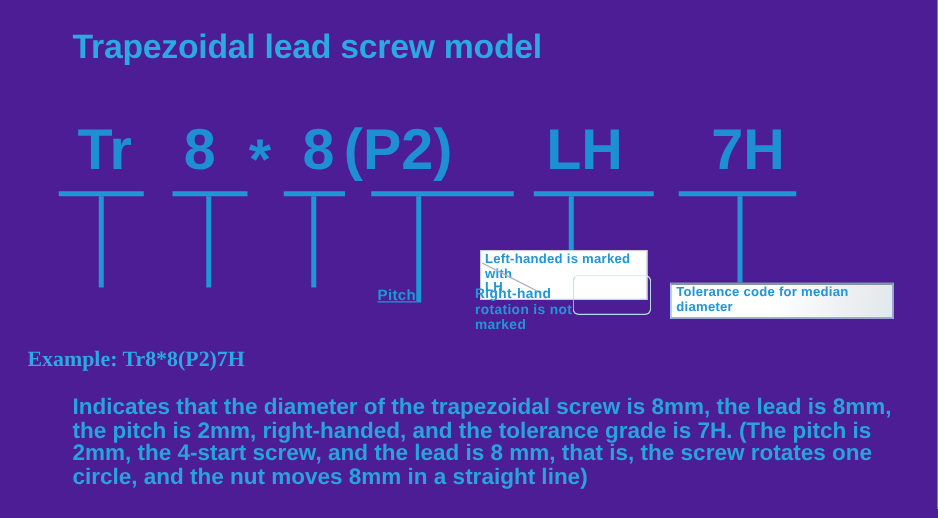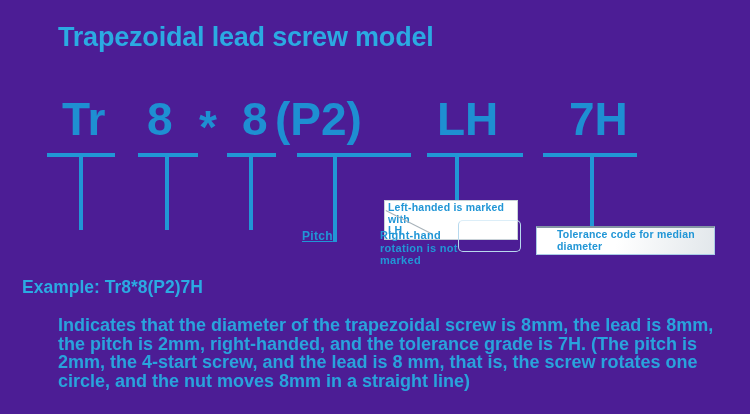"Tolerance code for median diameter" .tol-box { padding: 1px 4px 2px 20px -> 1px 4px 2px 4px }
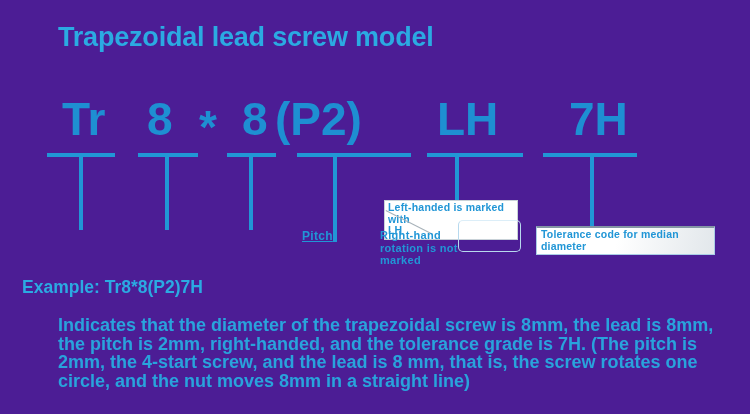"Example: Tr8*8(P2)7H" .example-heading { font-family: none -> Liberation Serif, serif }
